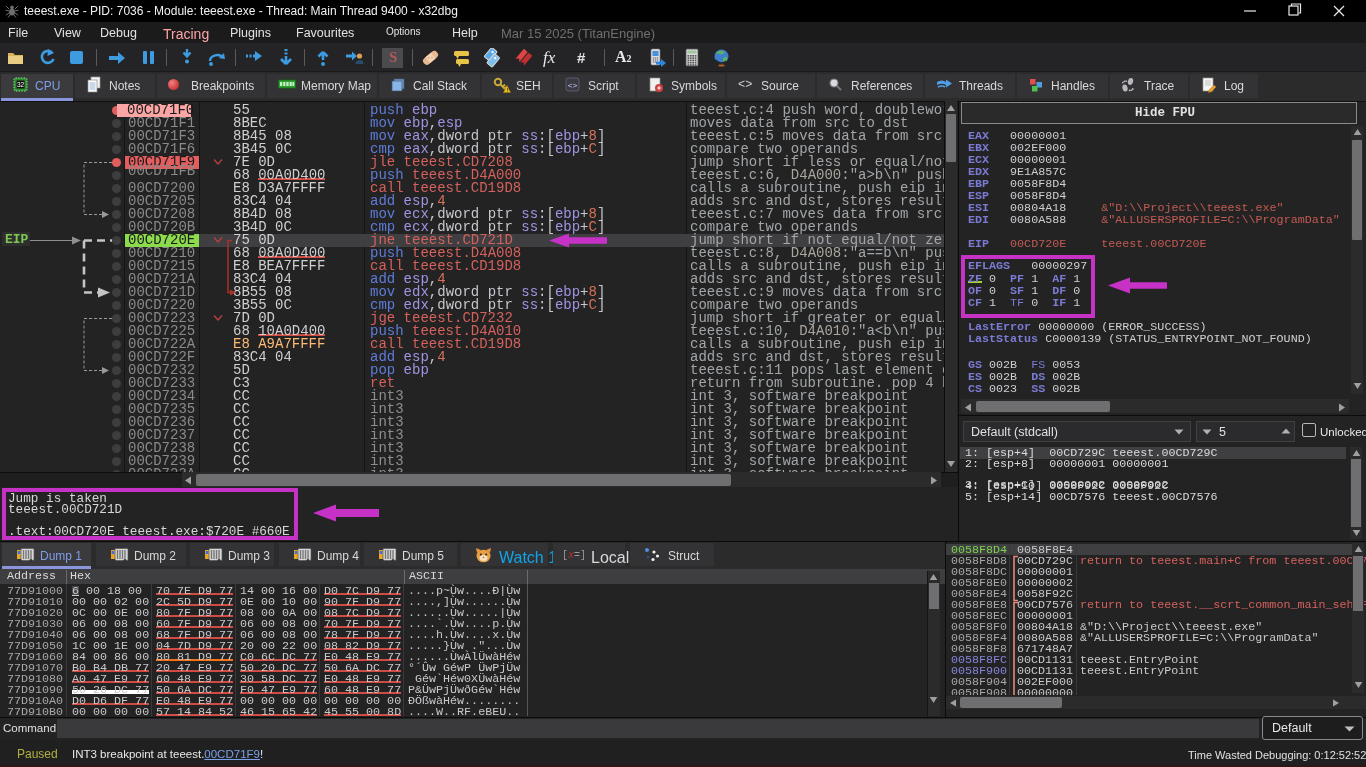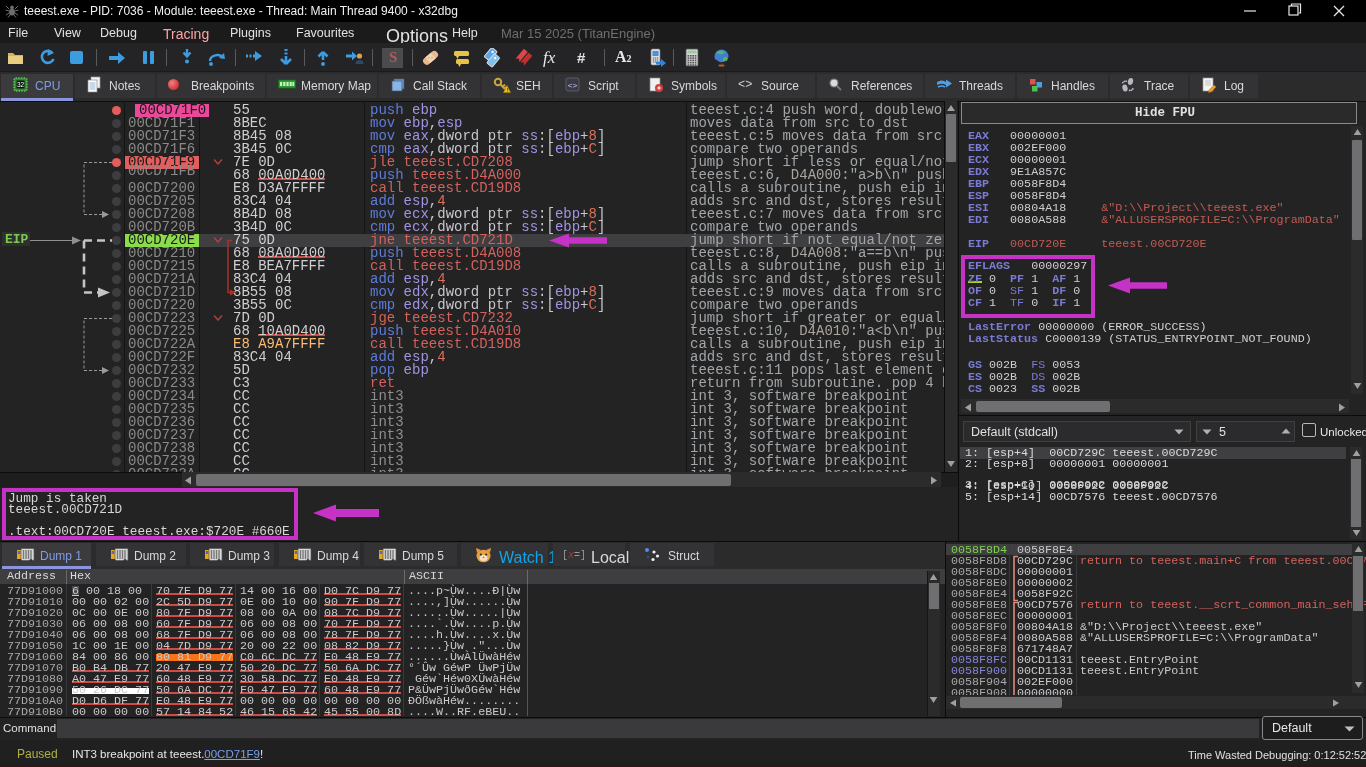"Options" div.abs { font-size: 18px -> 10px }
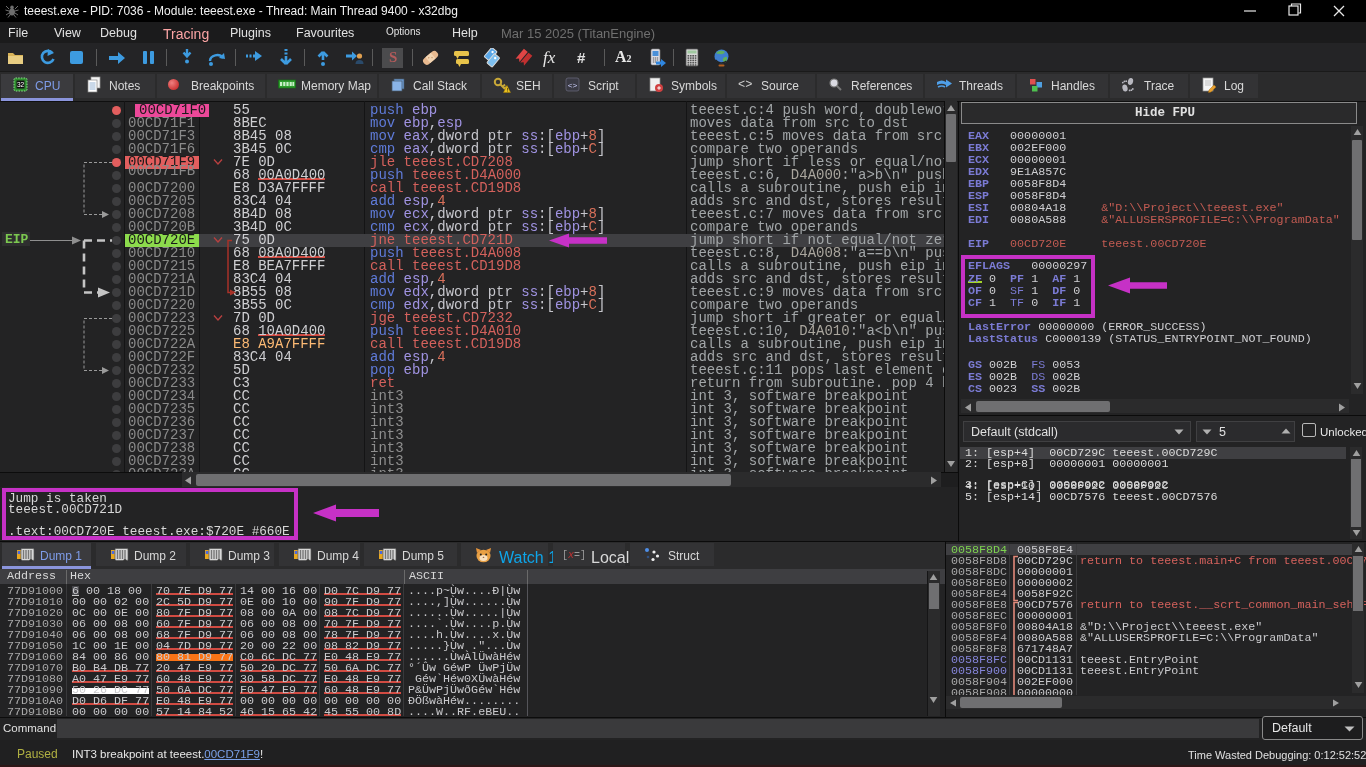"00CD71F0" div.abs { background: #ec4899 -> #fca5a5; left: 135px -> 117px; padding-left: 4px -> 10px }
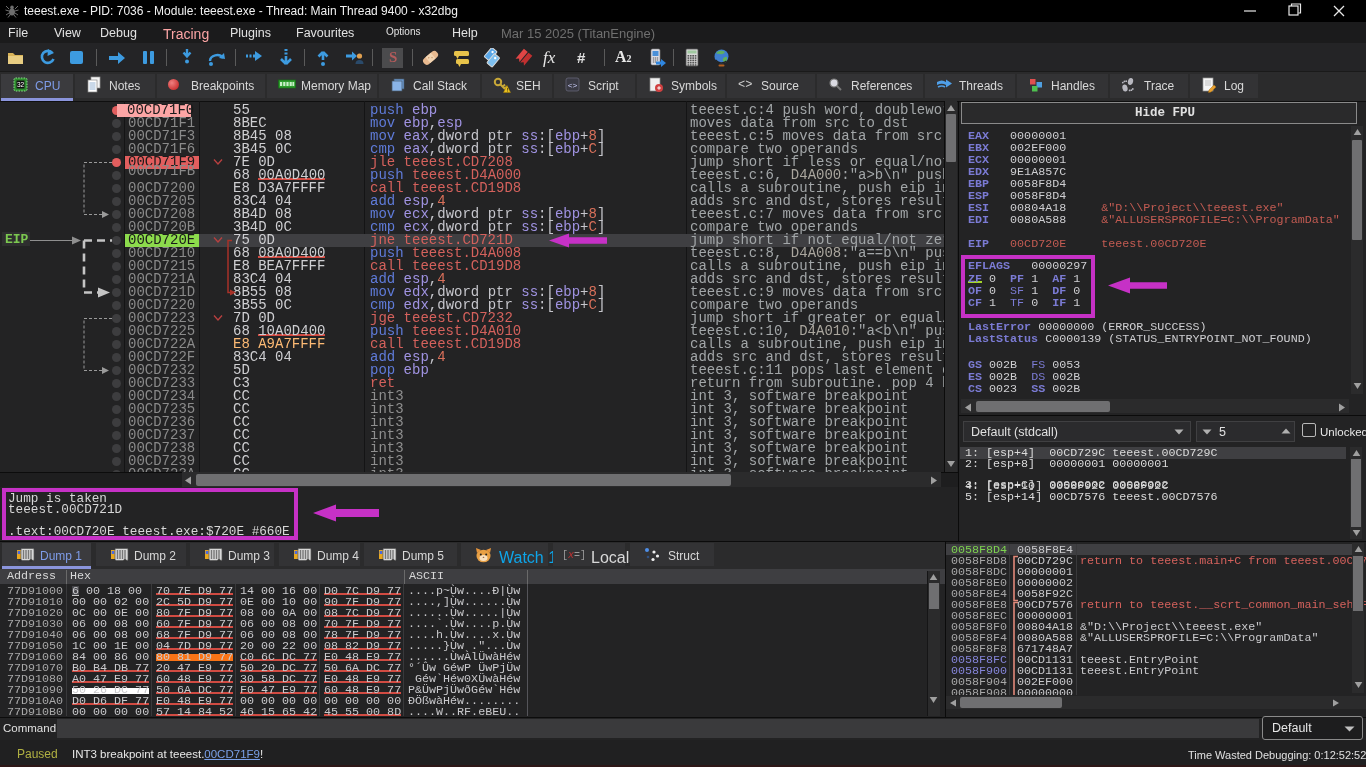"SF" span { font-weight: normal -> bold }
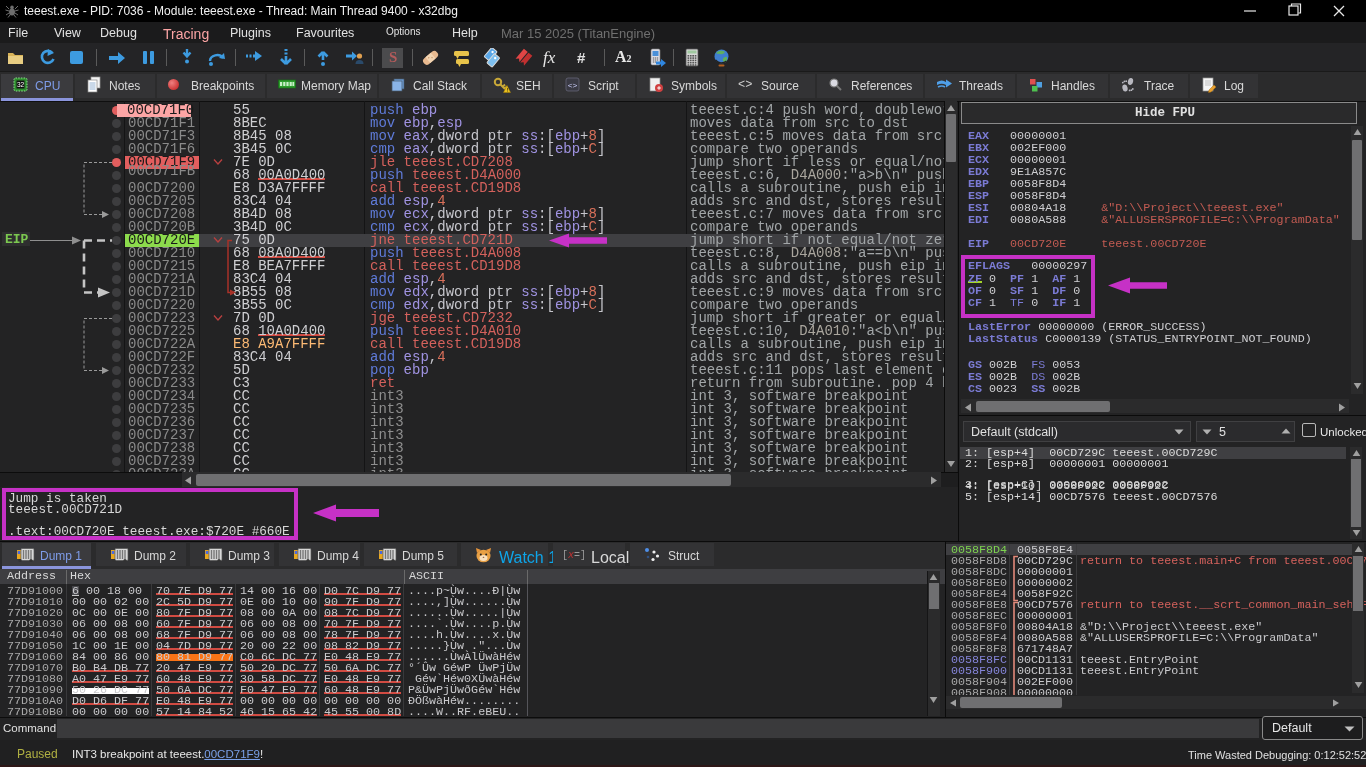"DS" span { font-weight: normal -> bold }
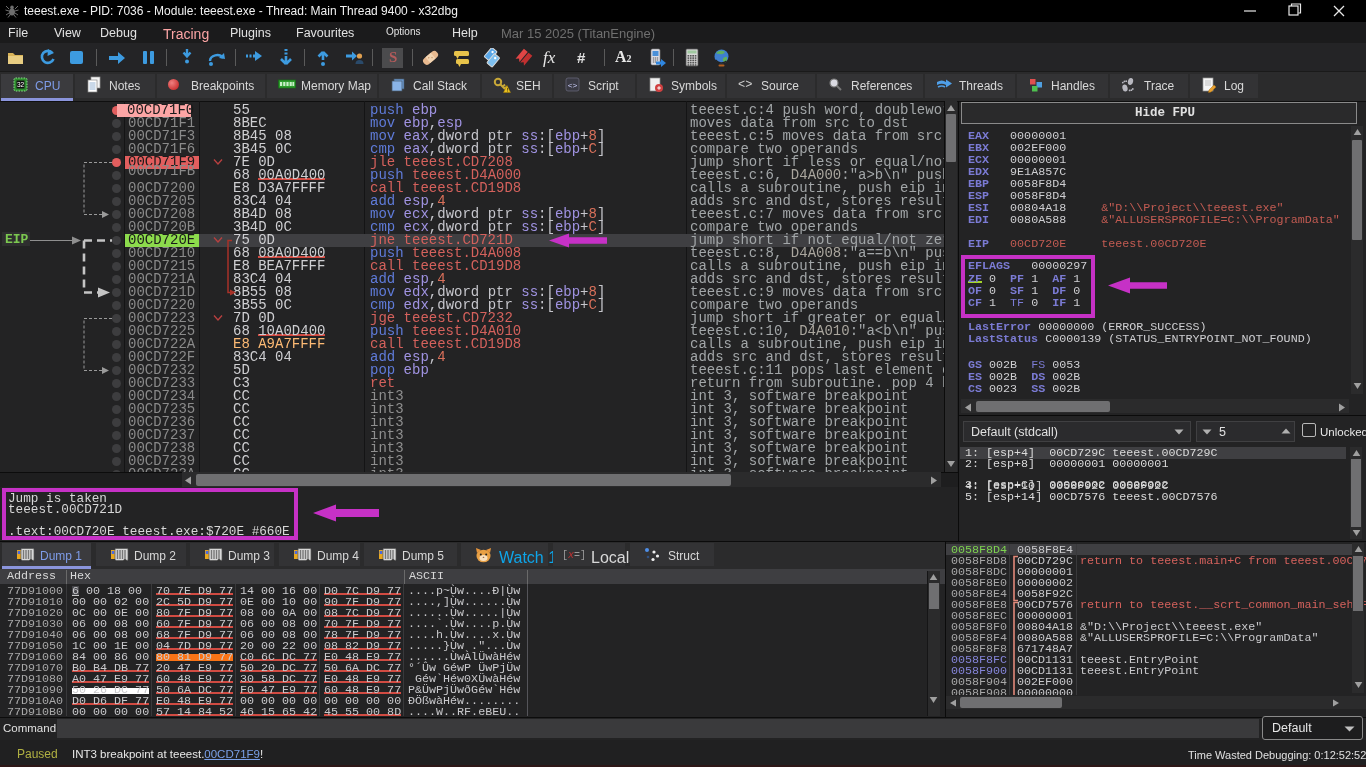"80 81 D9 77" div.abs { border-bottom: 7px solid #f97316 -> 2px solid #f97316 }
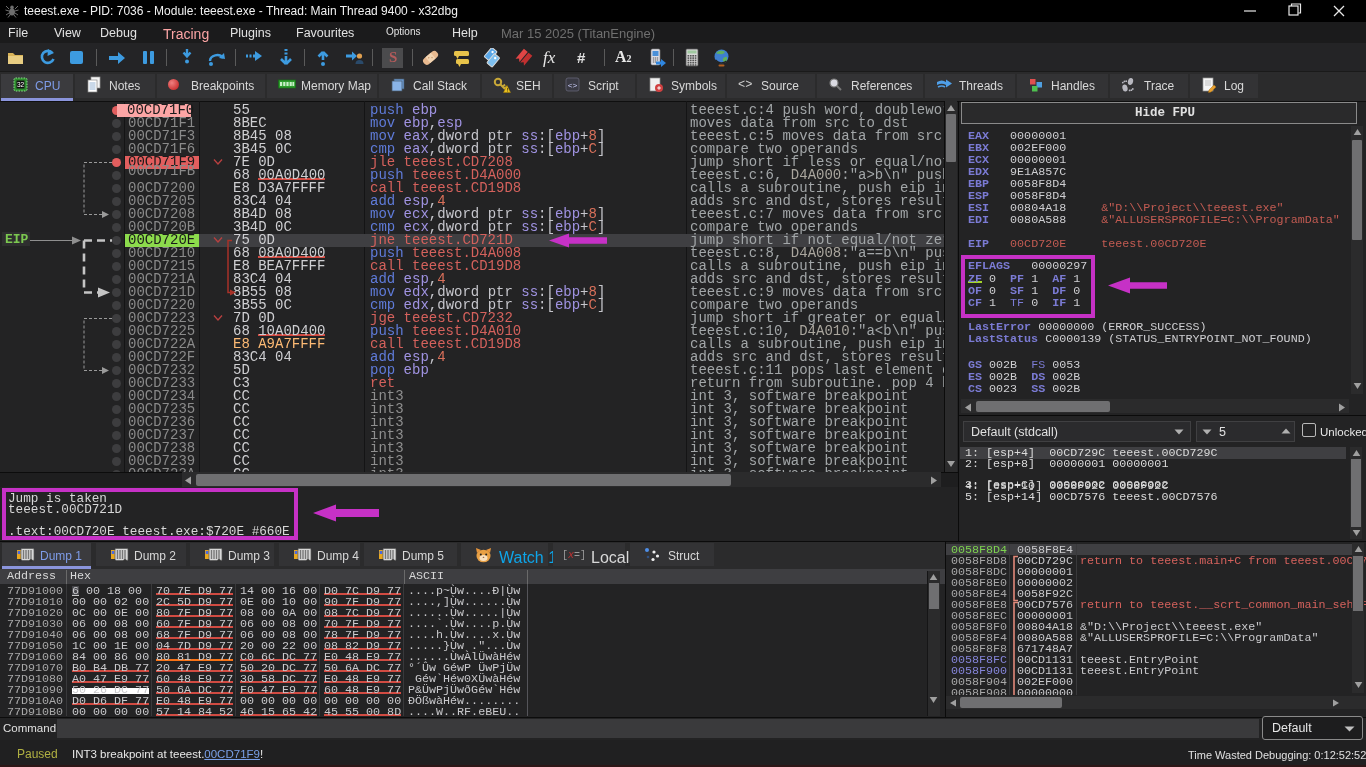"50 26 DC 77" div.abs { border-bottom: 6px solid #ffffff -> 4px solid #ffffff }
